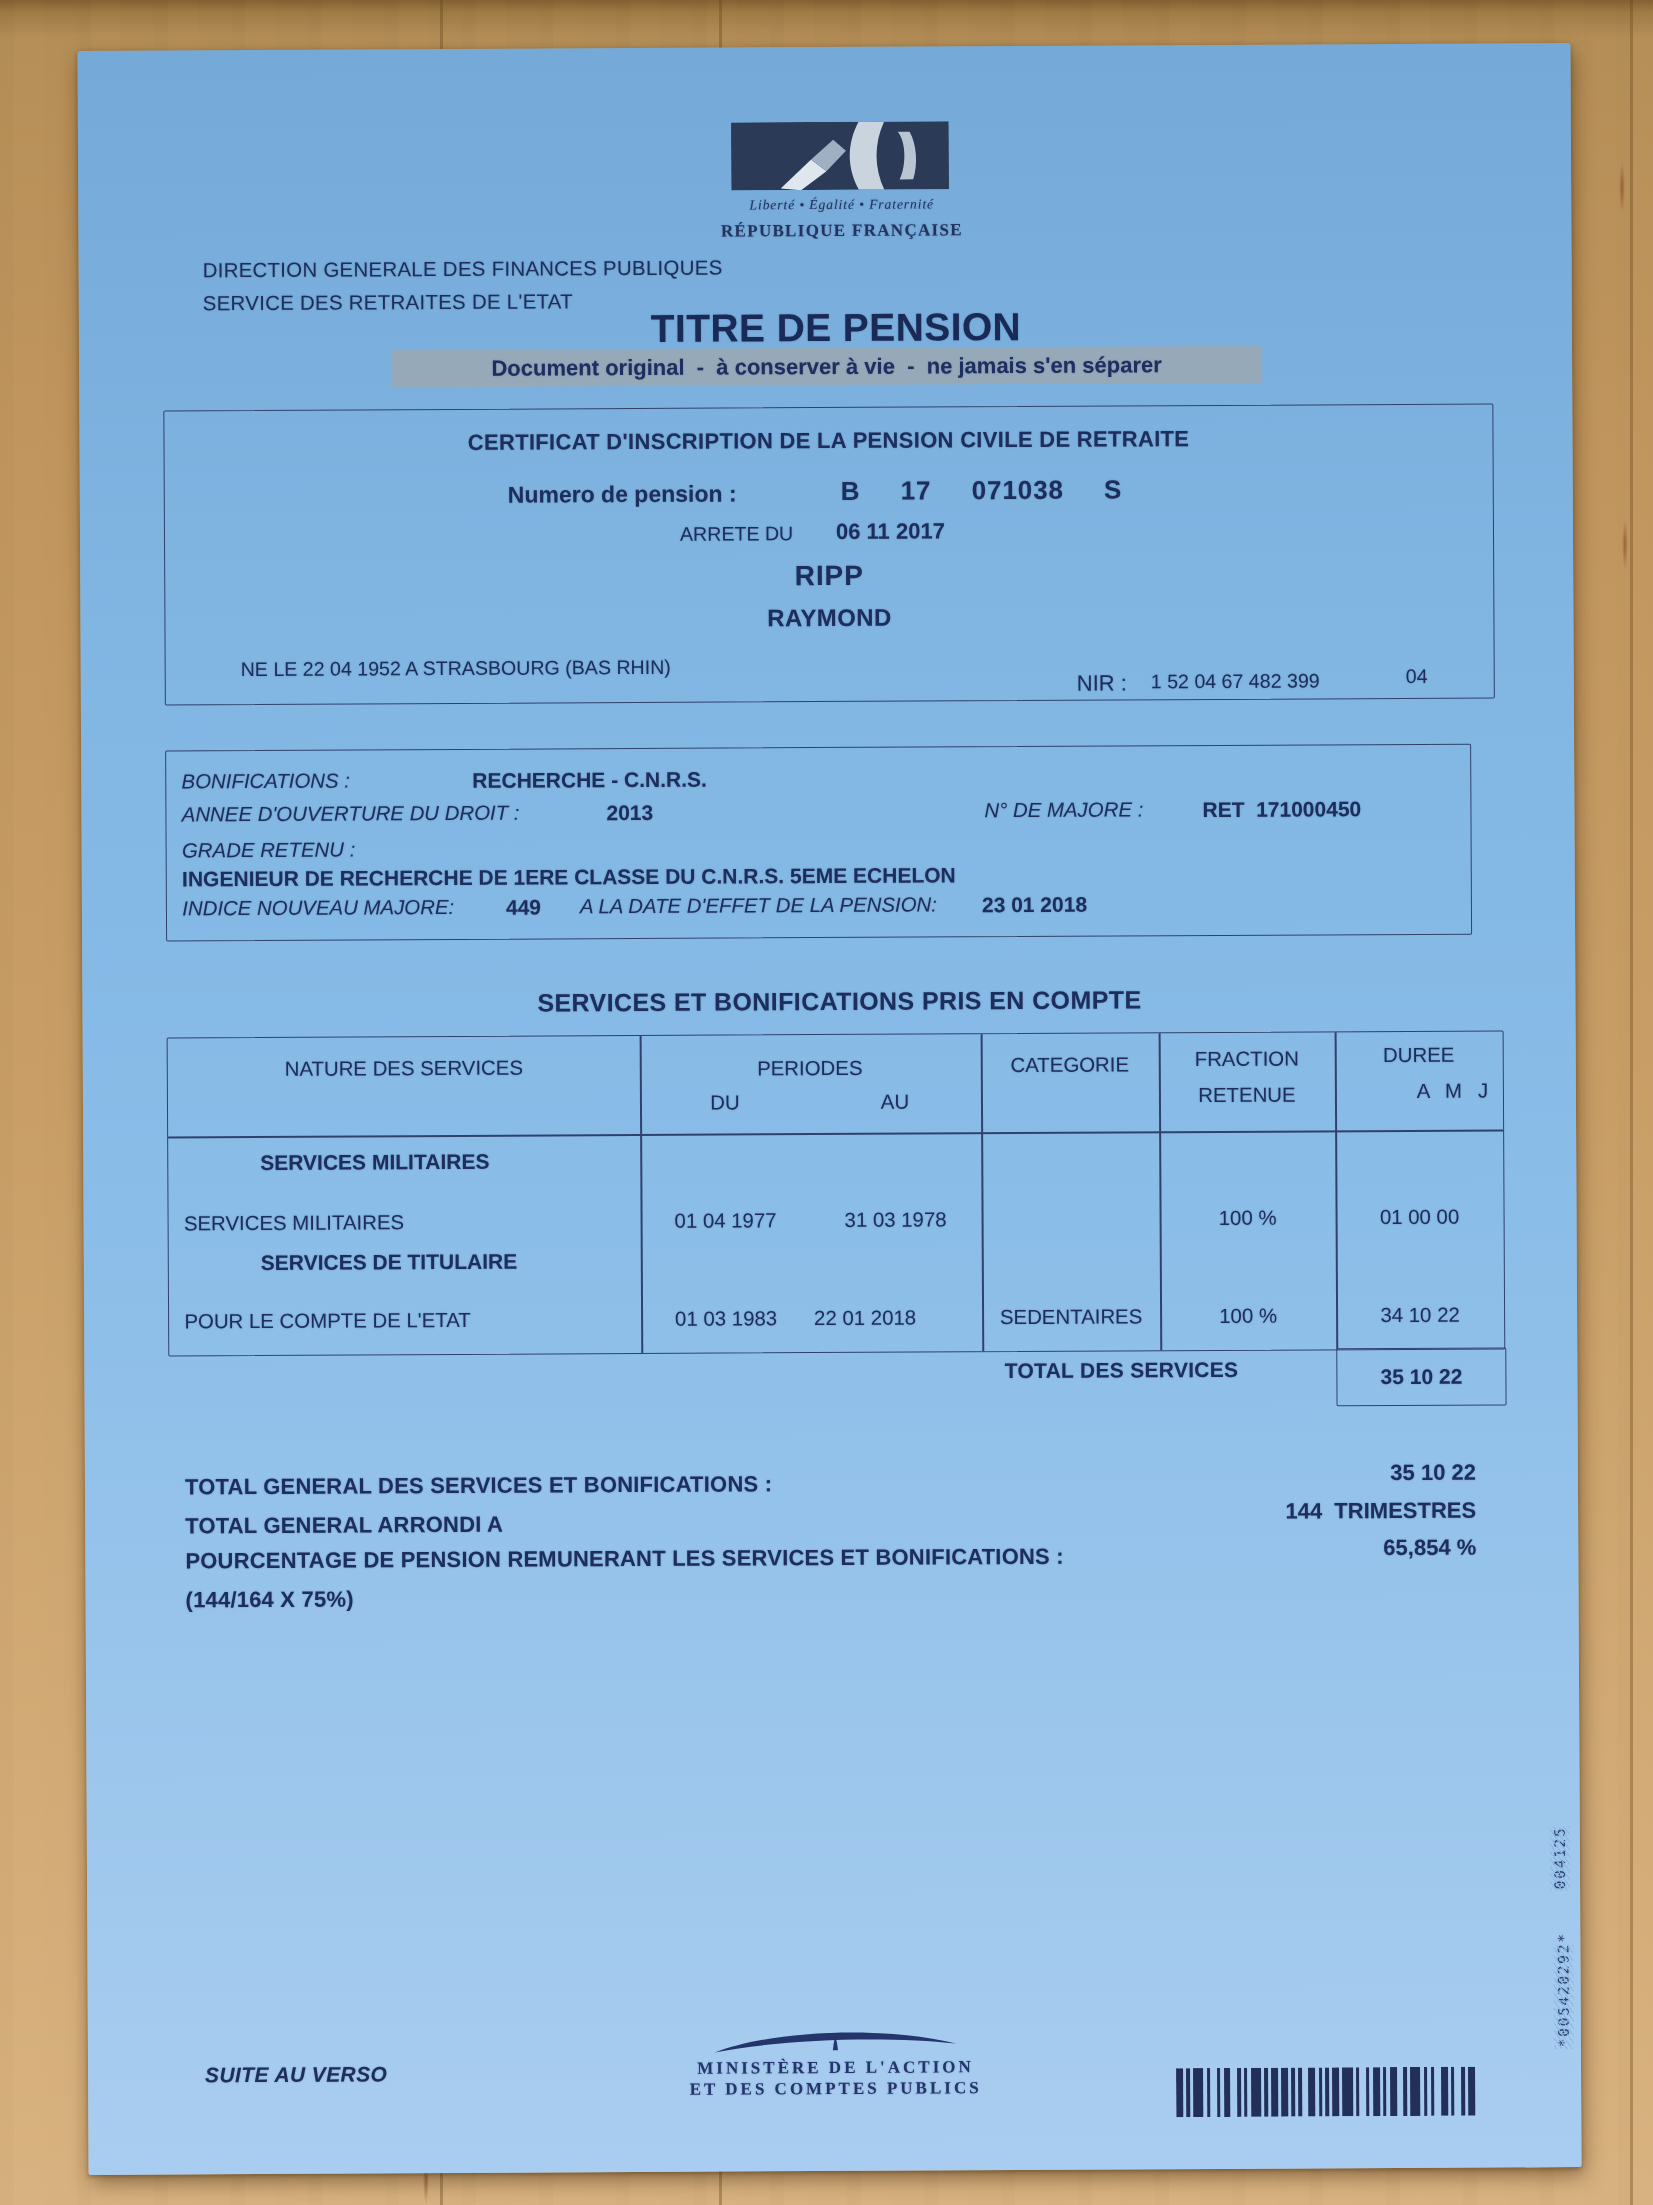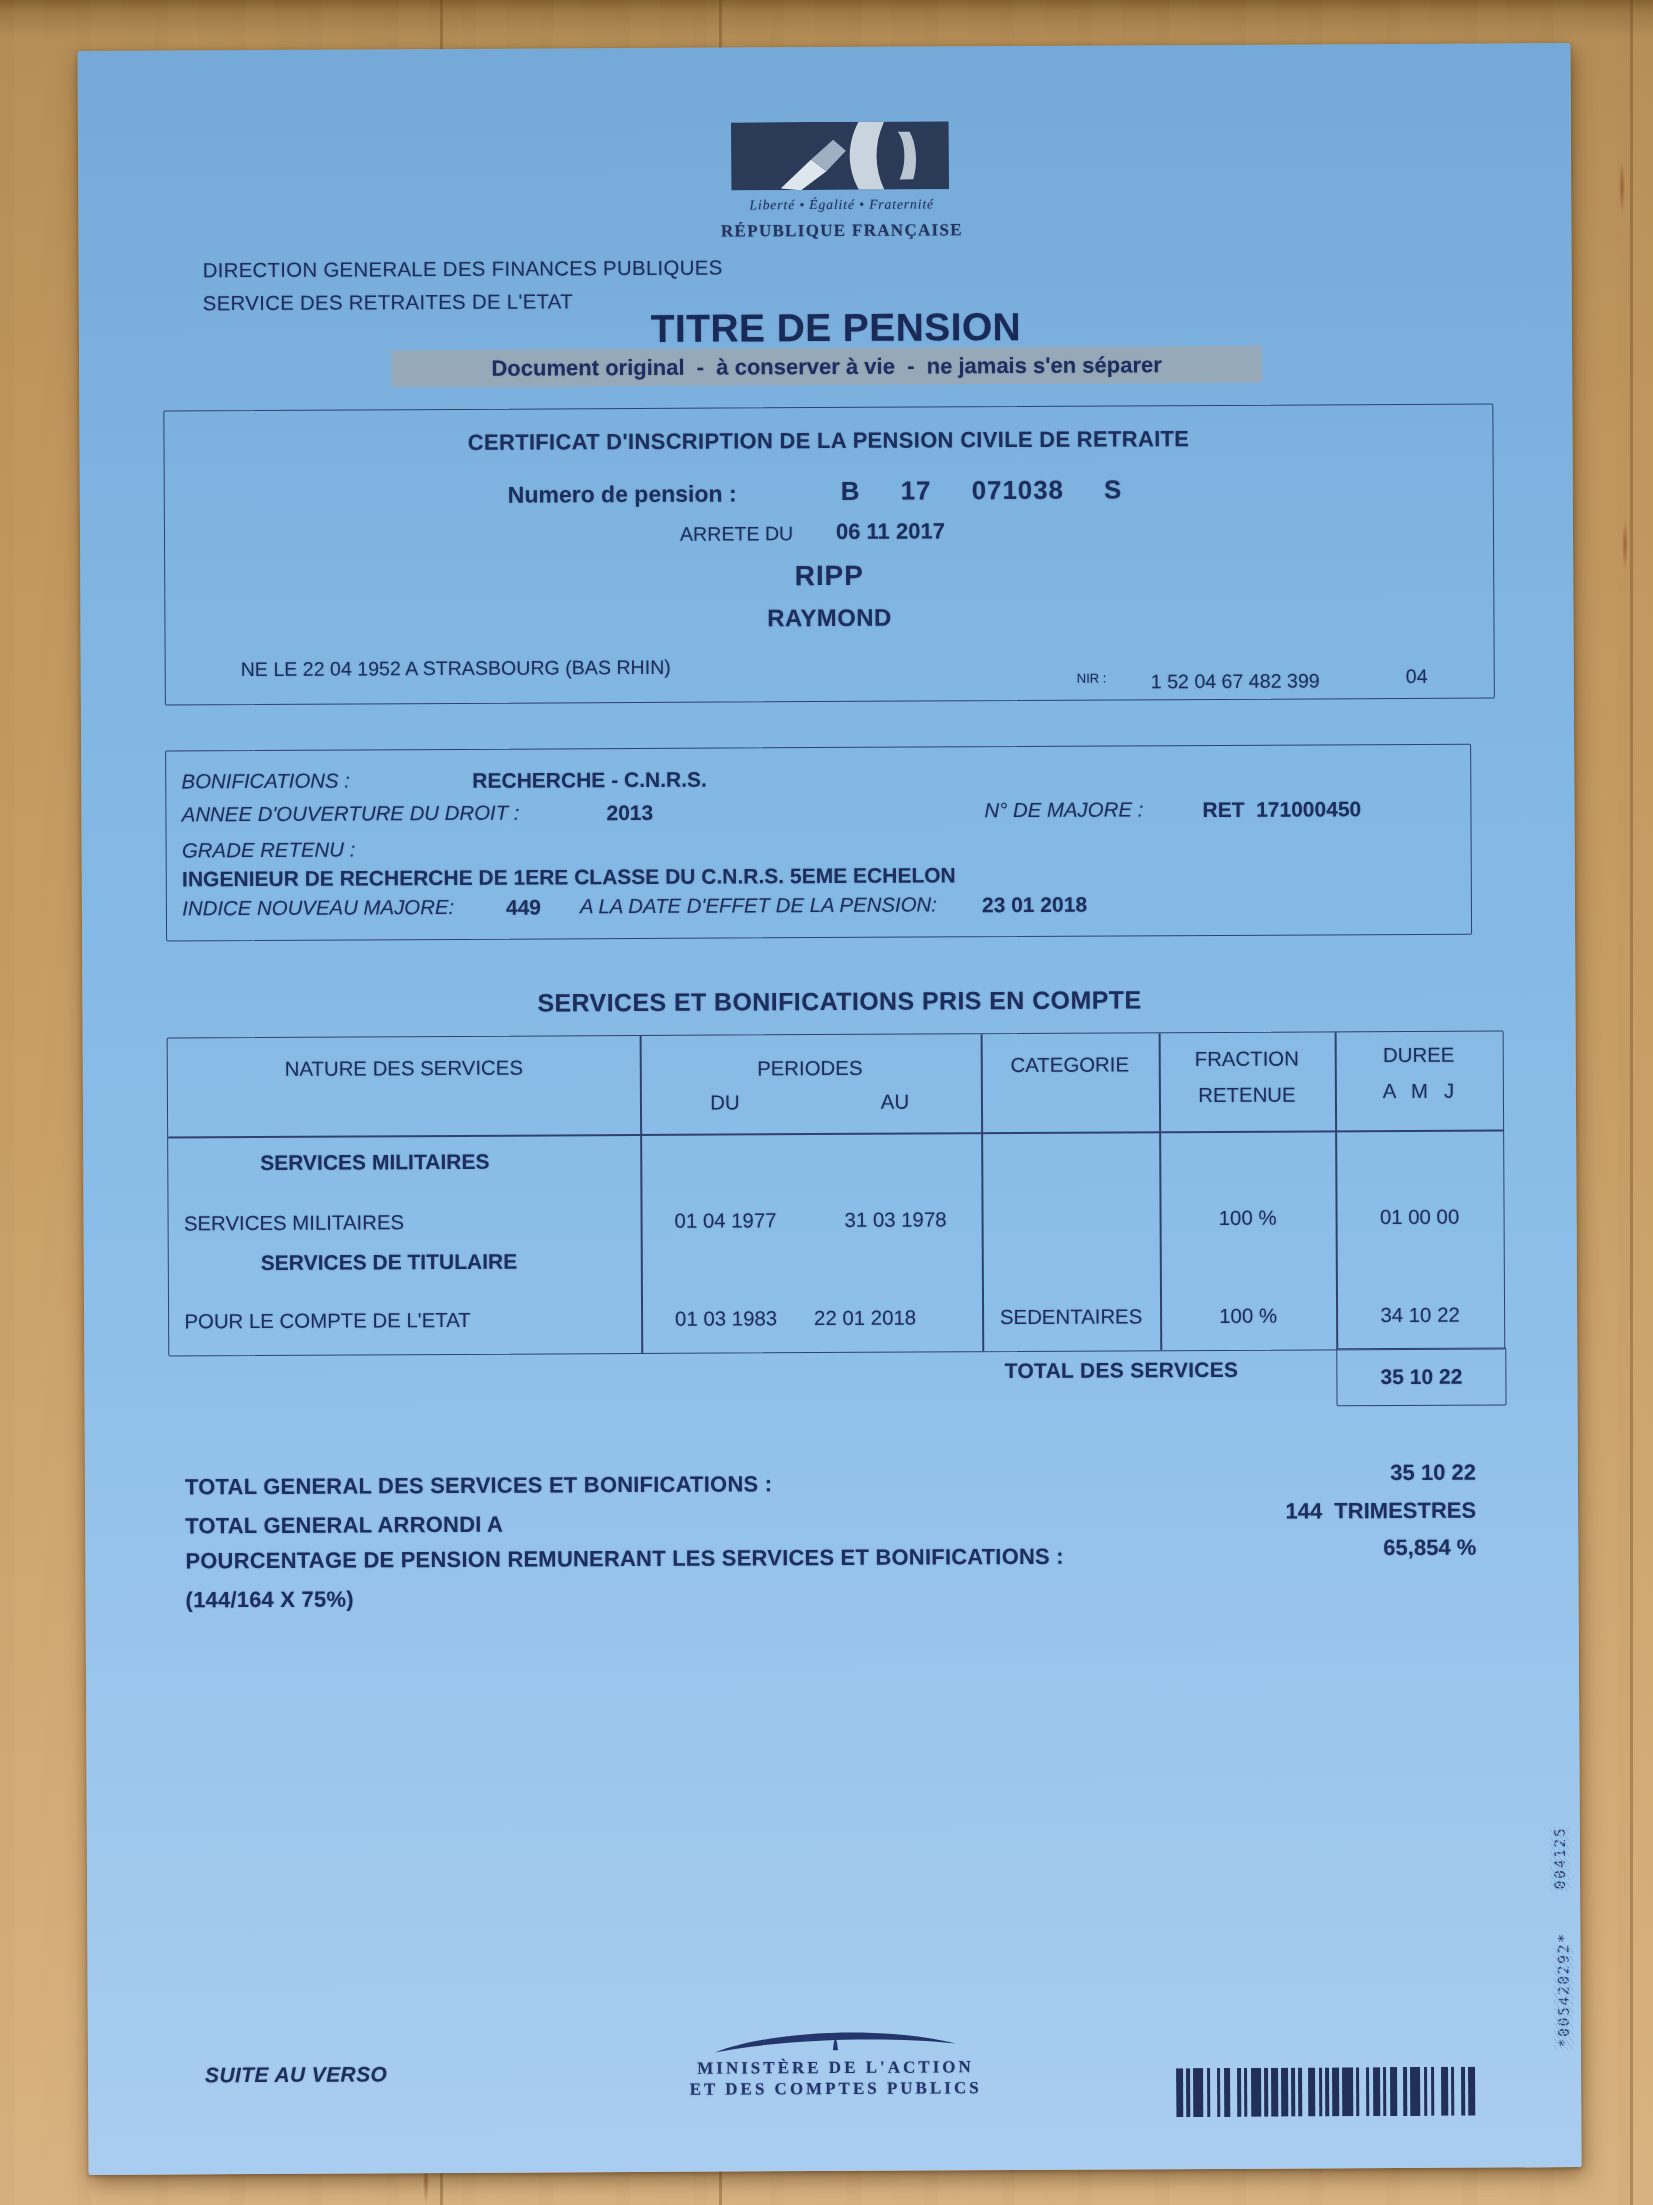"NIR :" .nir-label { font-size: 13px -> 22px }
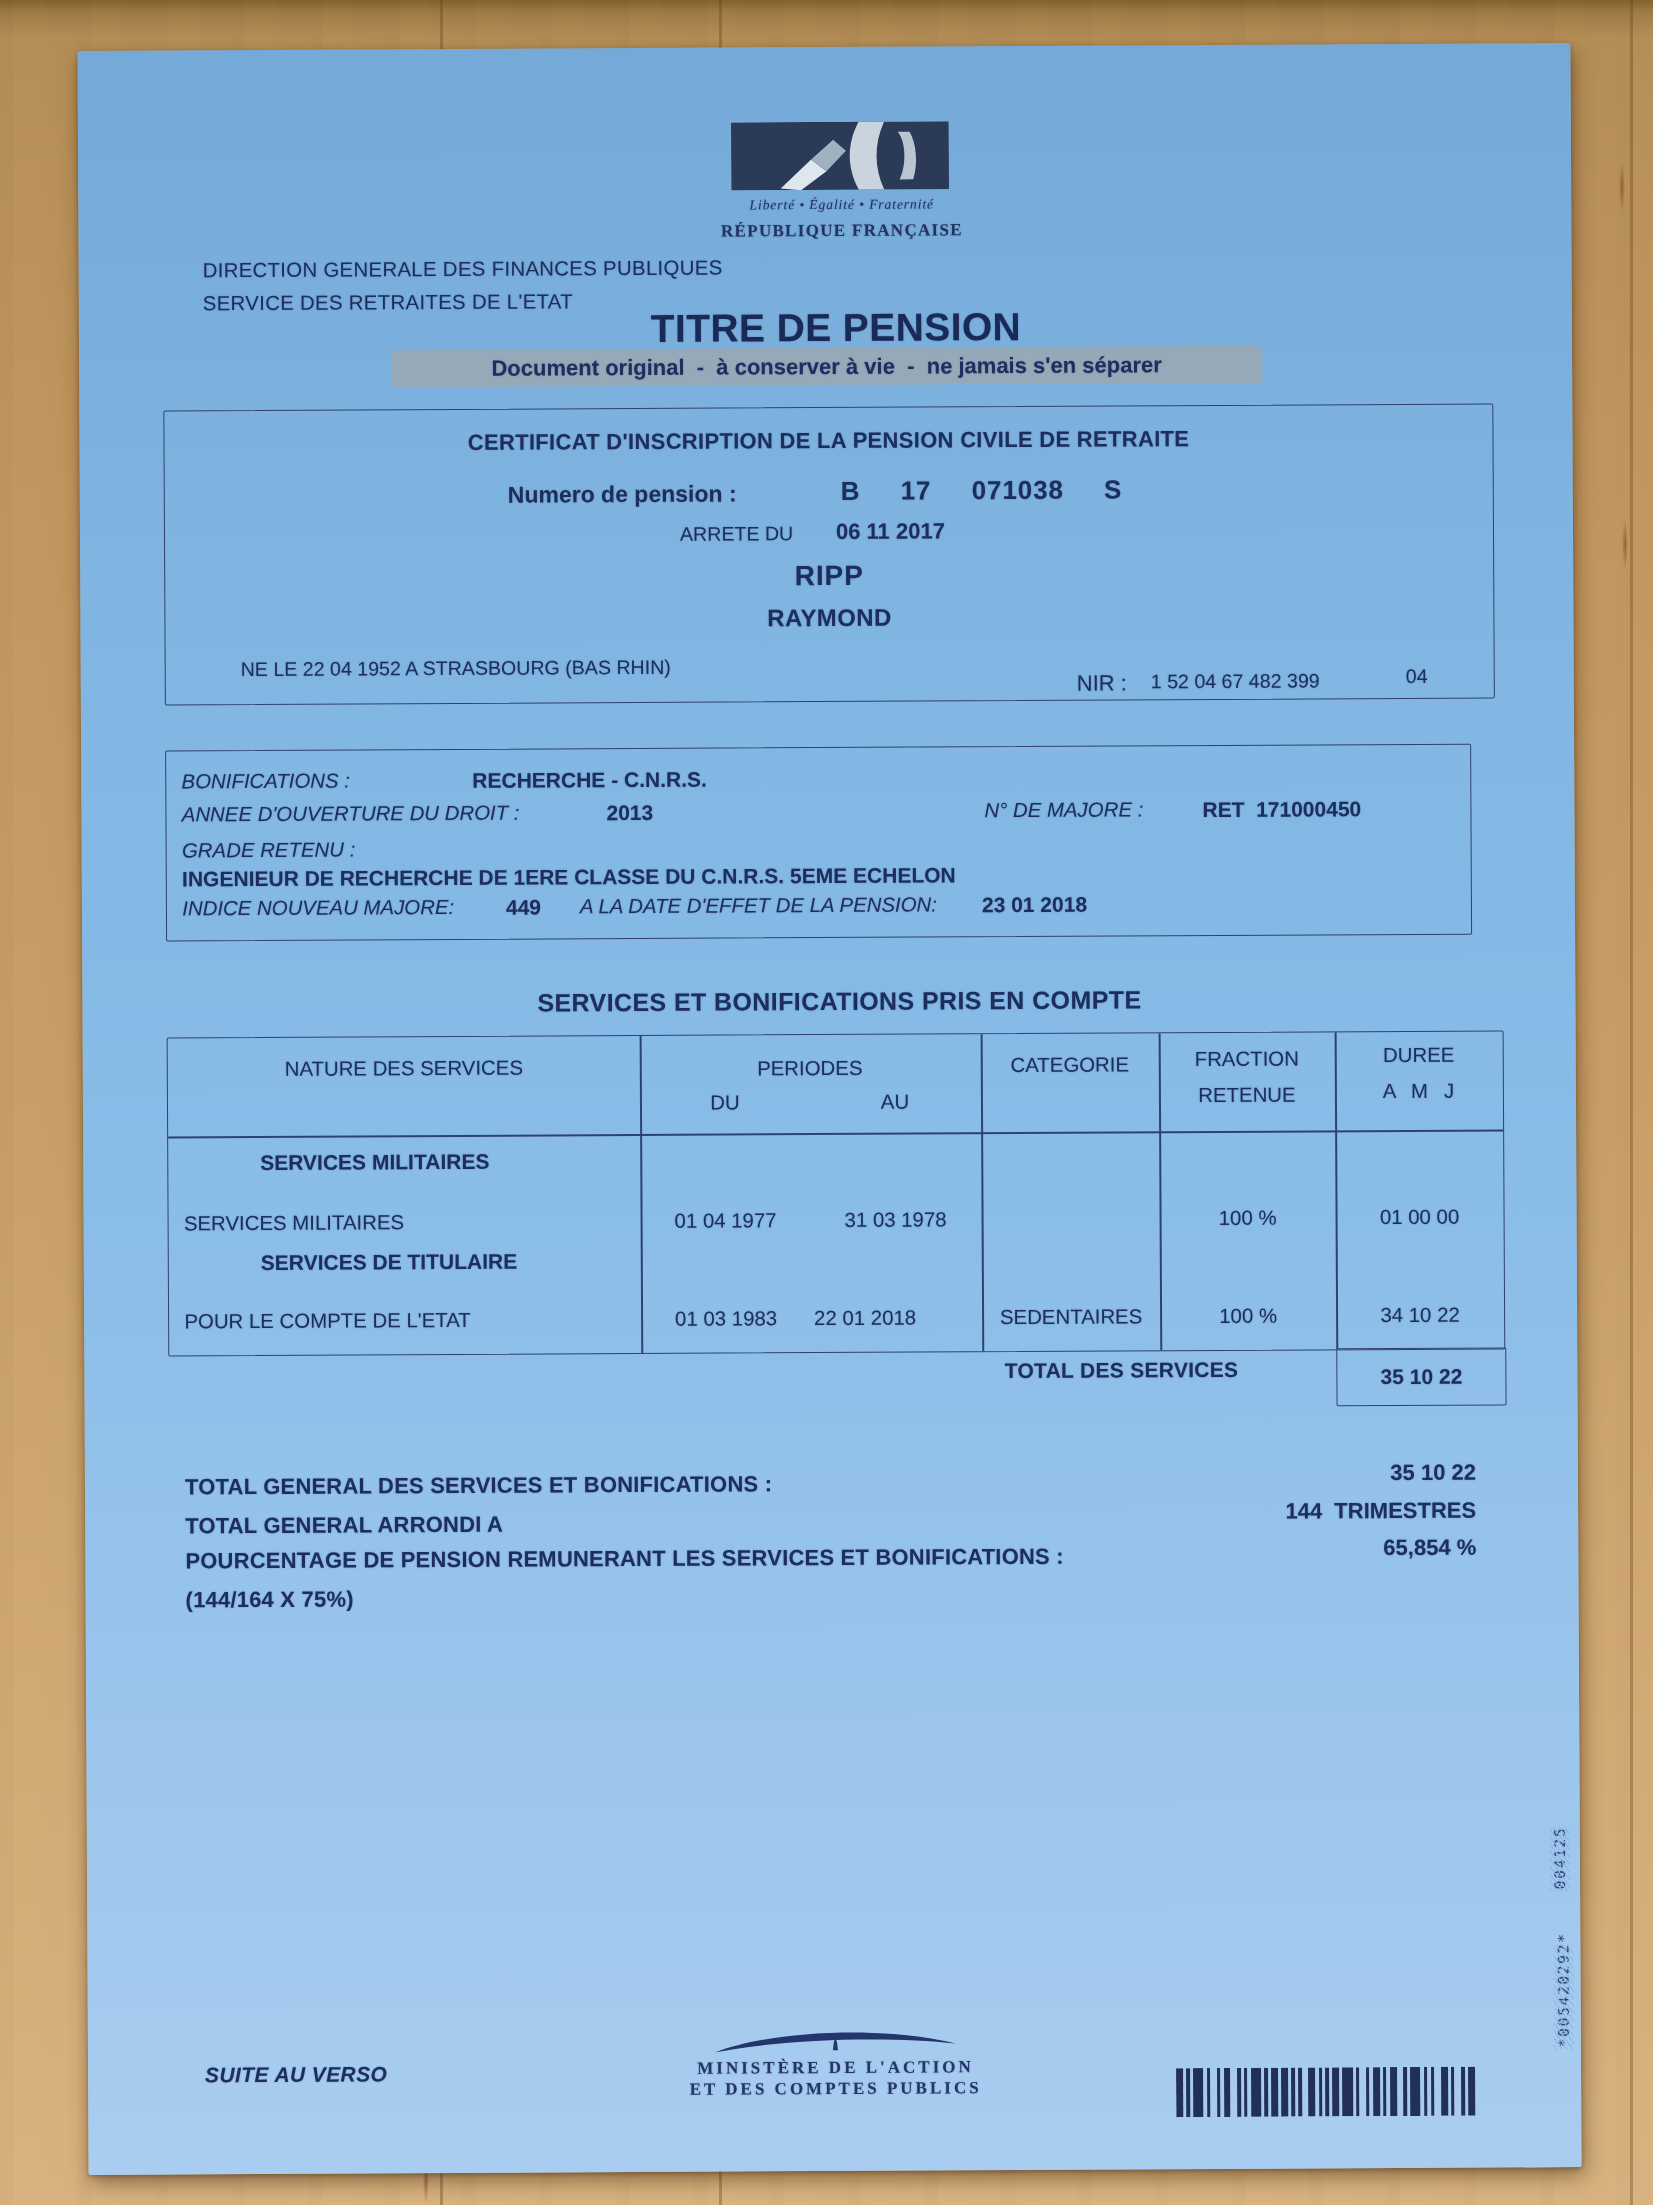"A M J" span.cc { left: 1253px -> 1287px }
